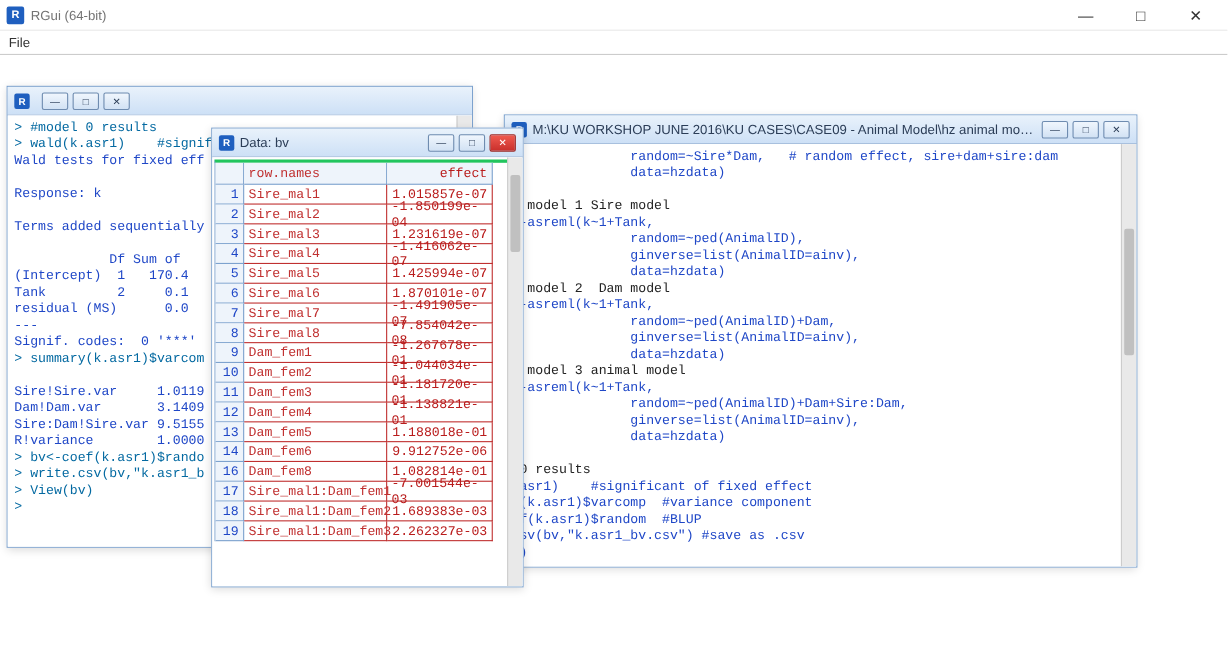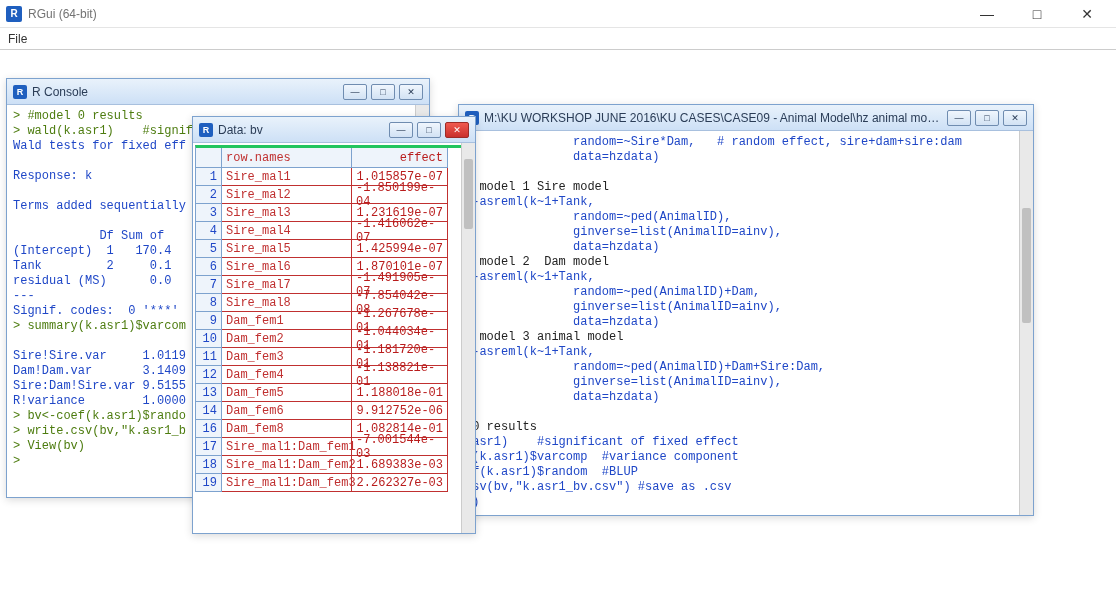"R Console" span.ct { html: <span>R Console</span> -> none }
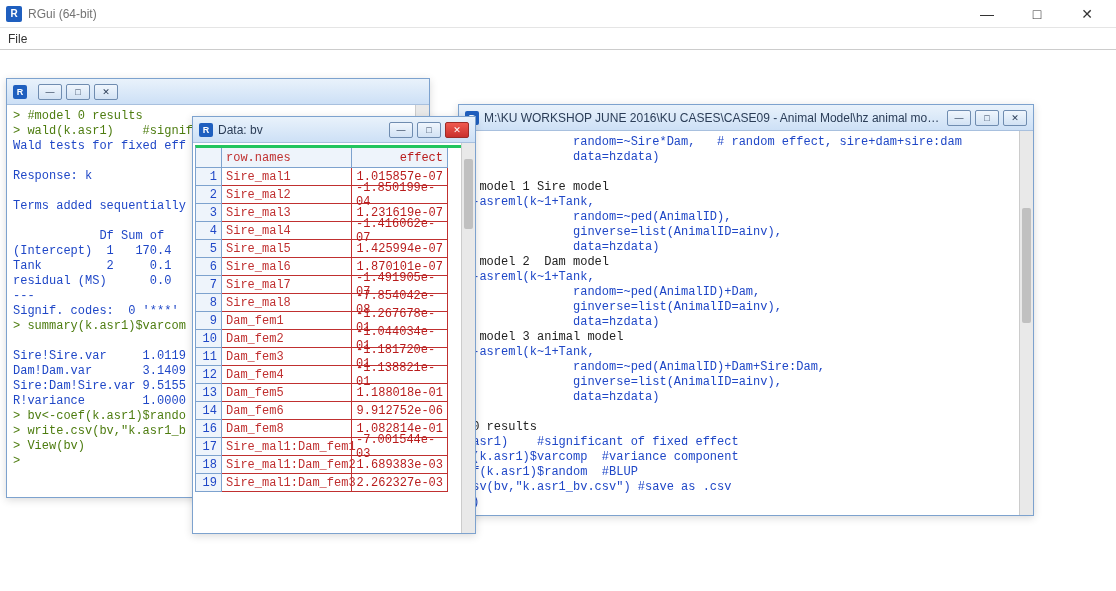"> #model 0 results" .red { color: #4d7c0f -> #0369a1 }
